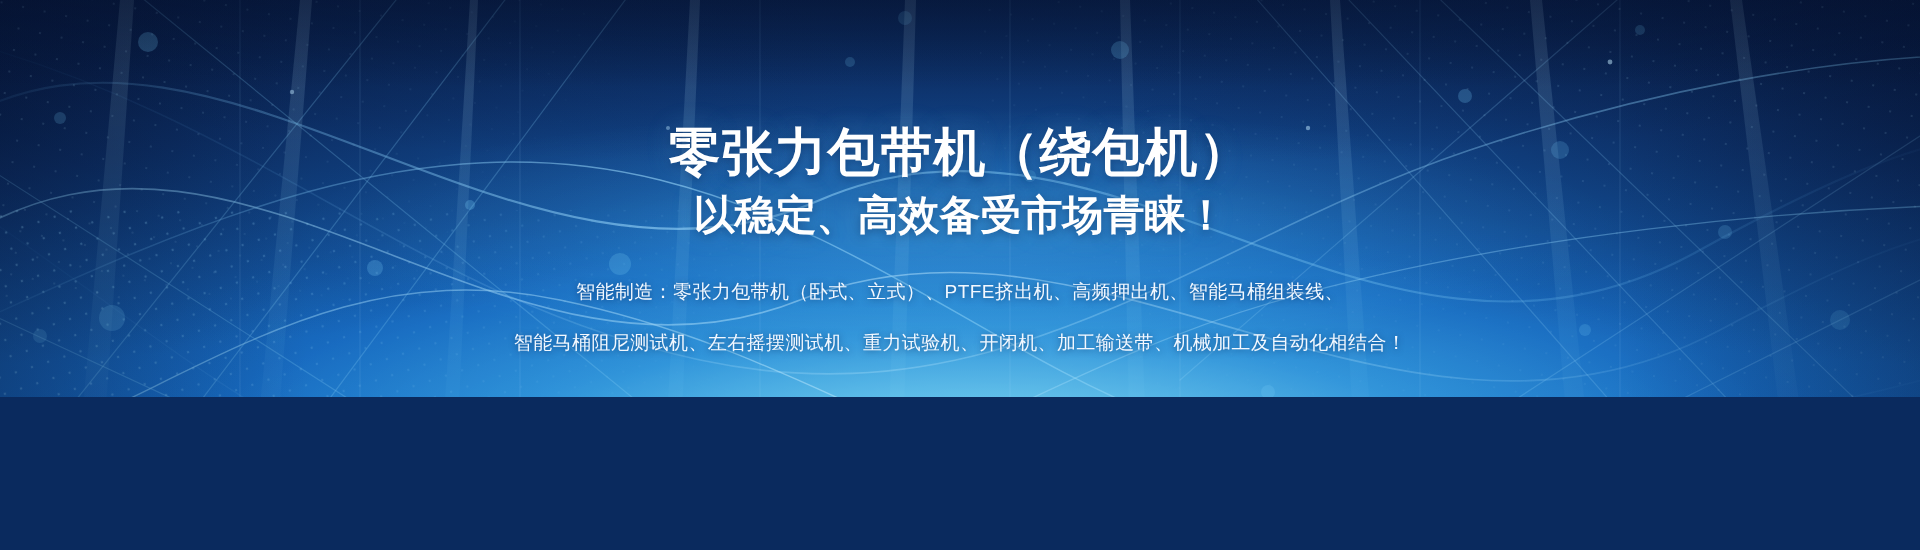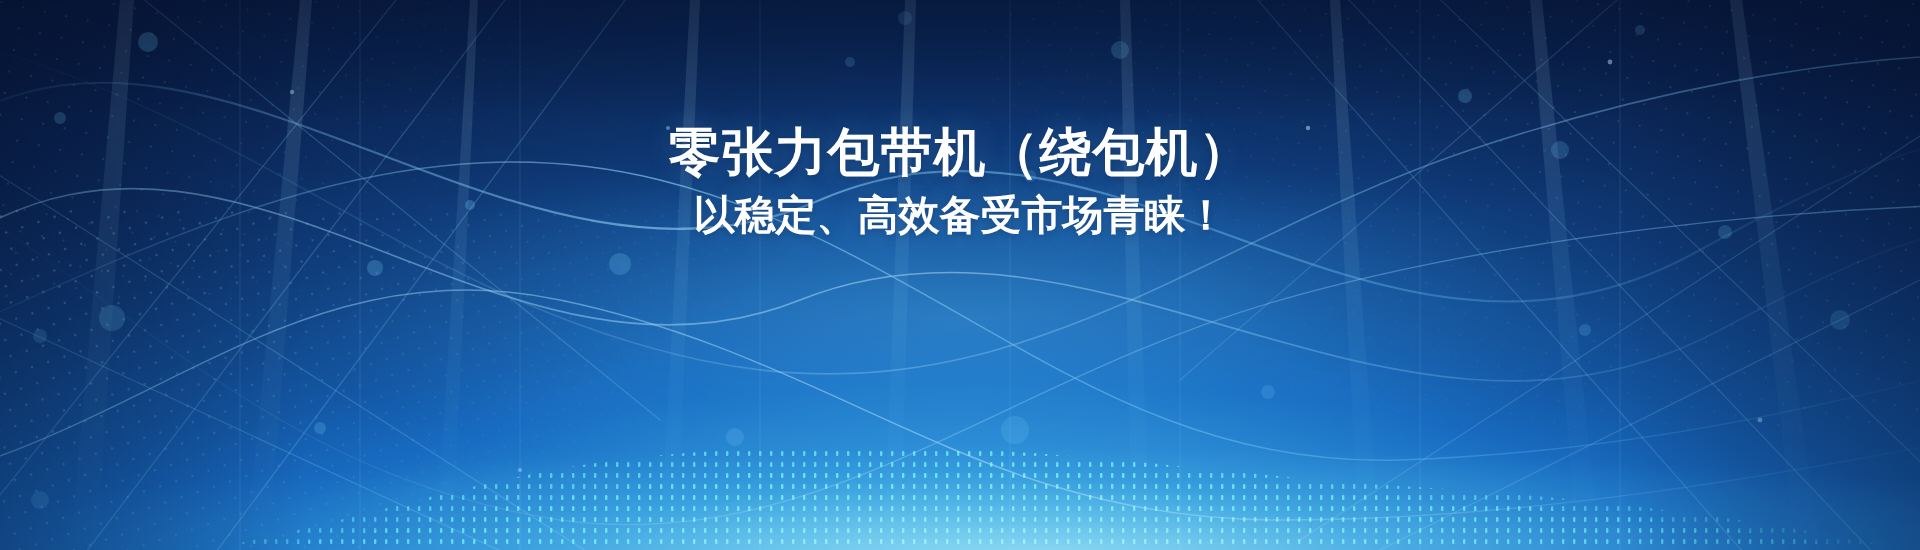"零张力包带机（绕包机）" .banner { height: 550px -> 397px }
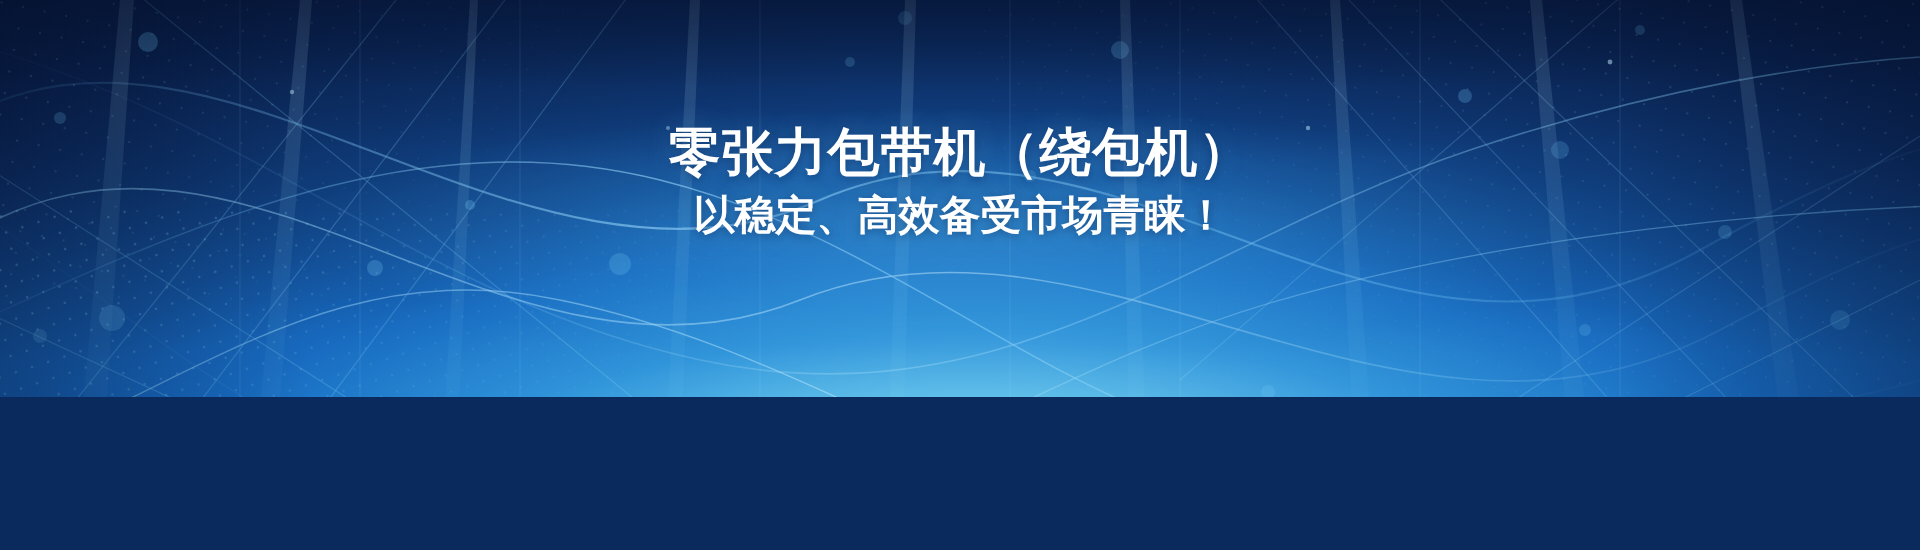"智能制造：零张力包带机（卧式、立式）、PTFE挤出机、高频押出机、智能马桶组装线" div.sub-block { html: none -> <div> <div>智能制造：零张力包带机（卧式、立式）、PTFE挤出机、高频押出机、智能马桶组装线、</div> <div>智能马桶阻尼测试机、左右摇摆测试机、重力试验机、开闭机、加工输送带、机械加工及自动化相结合！</div> </div> }
